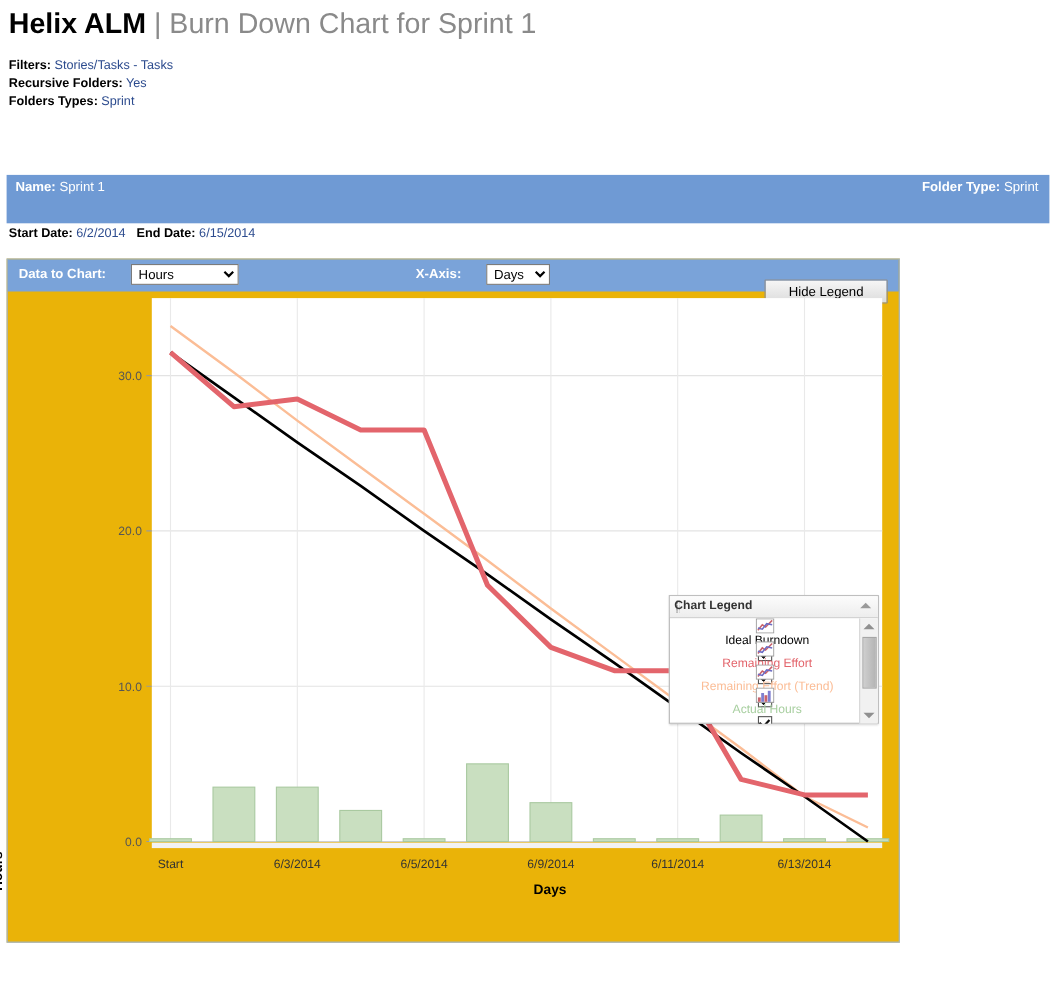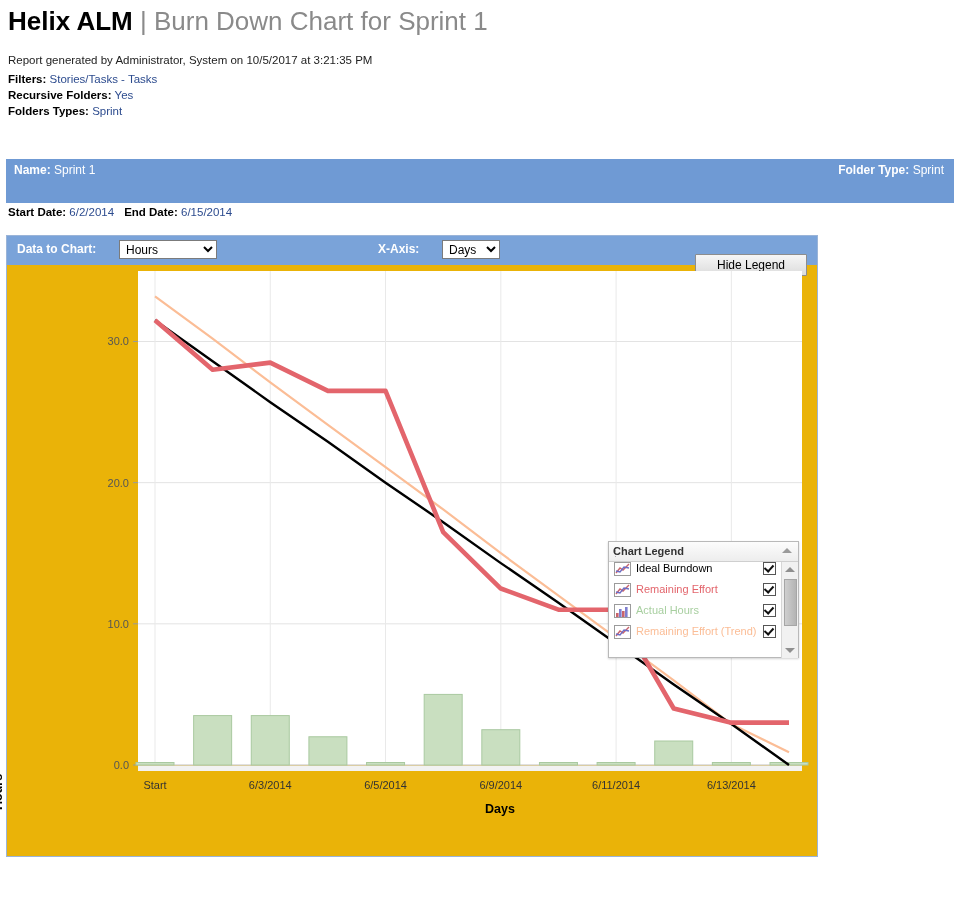"Report generated by Administrator," div.gen { html: <div>Report generated by Administrator, System on 10/5/2017 at 3:21:35 PM</div> -> none }
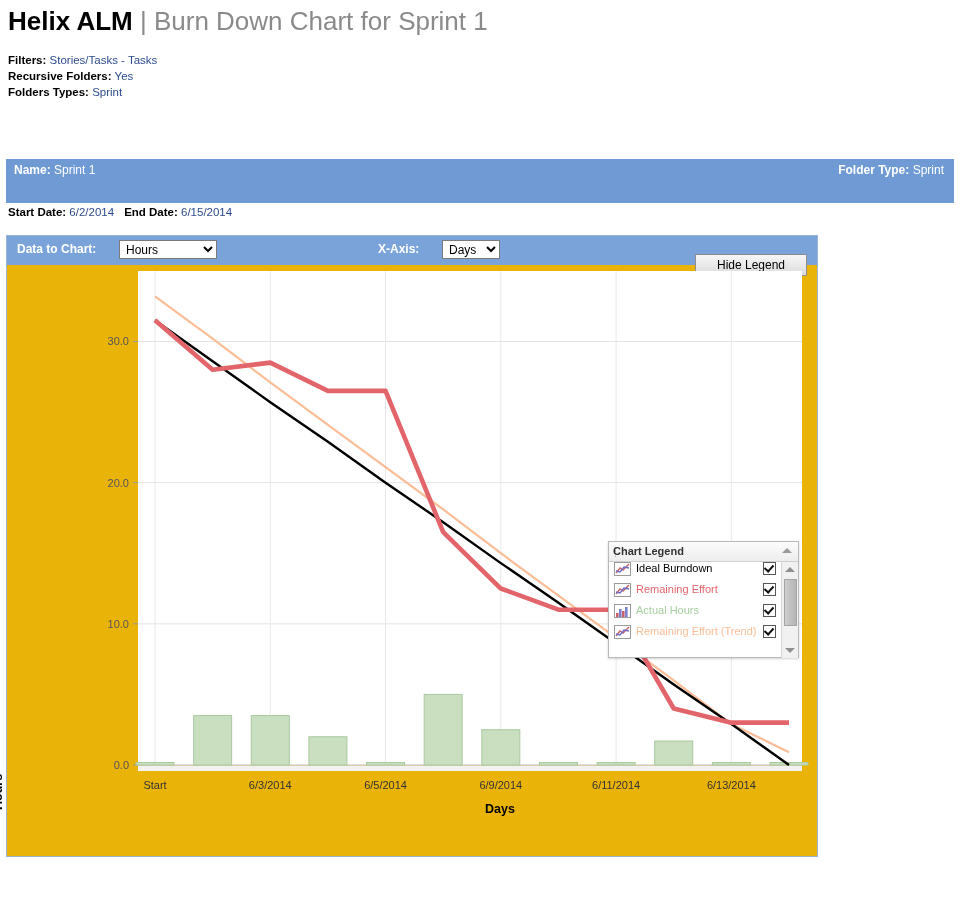"Ideal Burndown" .leg-row { align-items: flex-start -> center; flex-direction: none -> column }
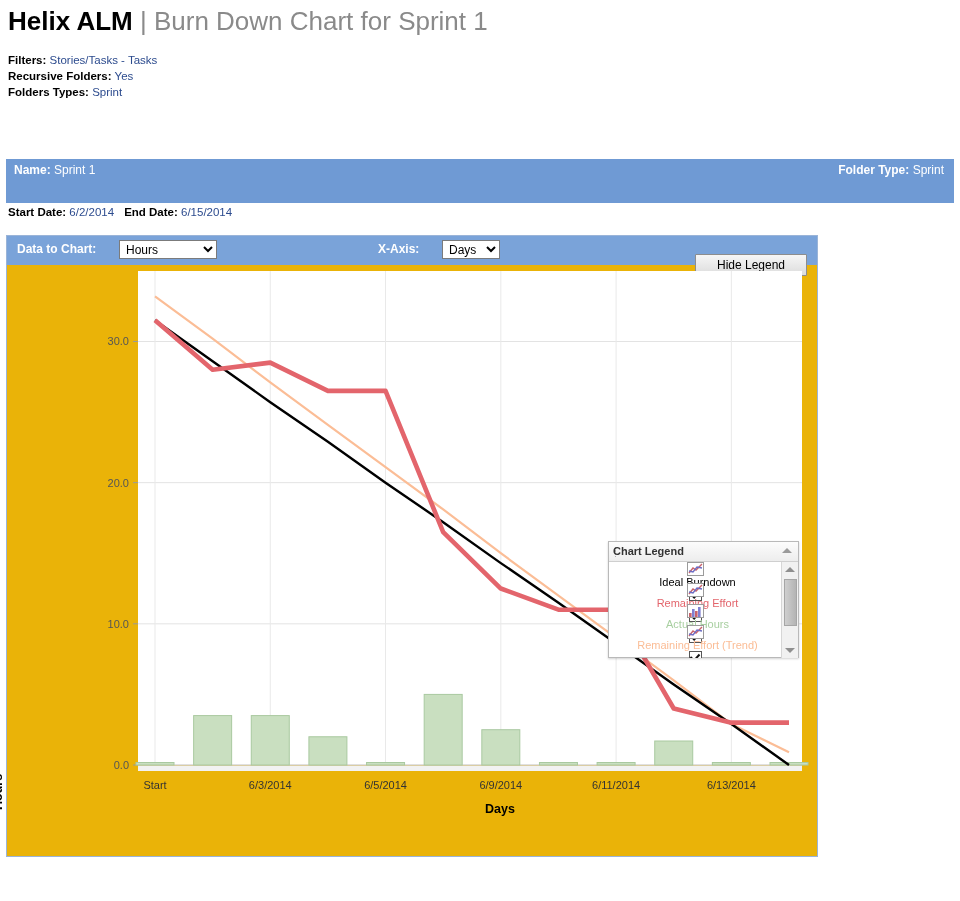"Actual Hours" div.leg-row { order: before "Remaining Effort (Trend)" -> after "Remaining Effort (Trend)" }
